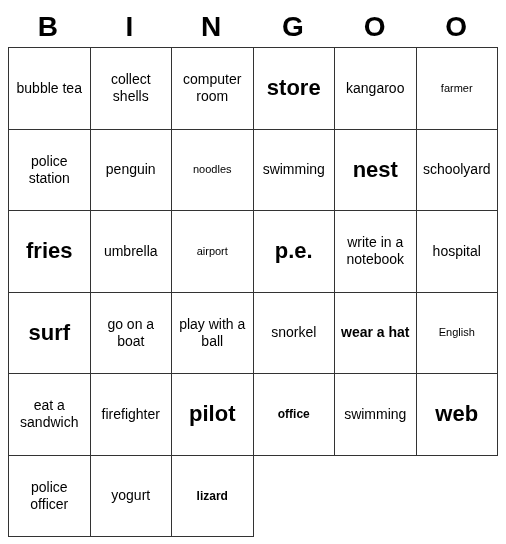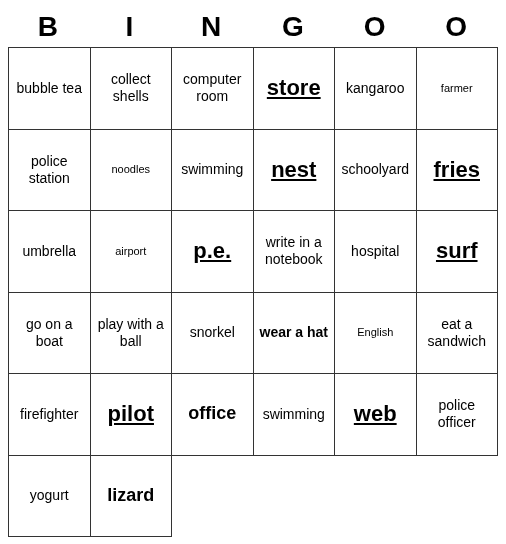"store" .cell-text.xlarge { text-decoration: underline -> none }
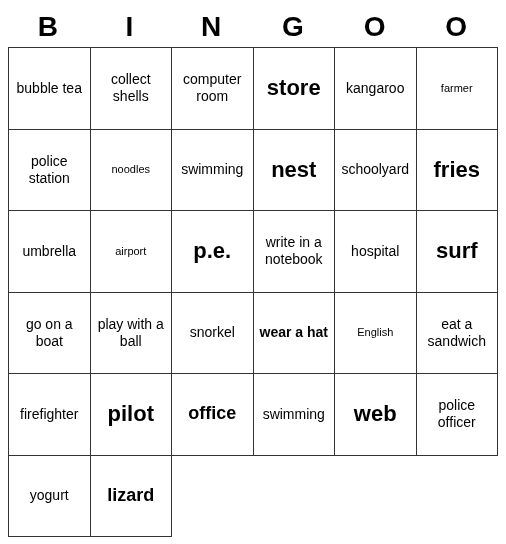"penguin" div.bingo-cell { html: none -> <div> <span>penguin</span> </div> }
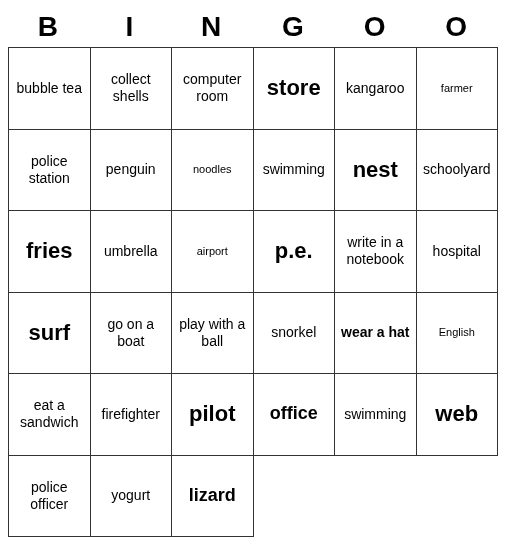"office" .cell-text.medium { font-size: 18px -> 12px }
